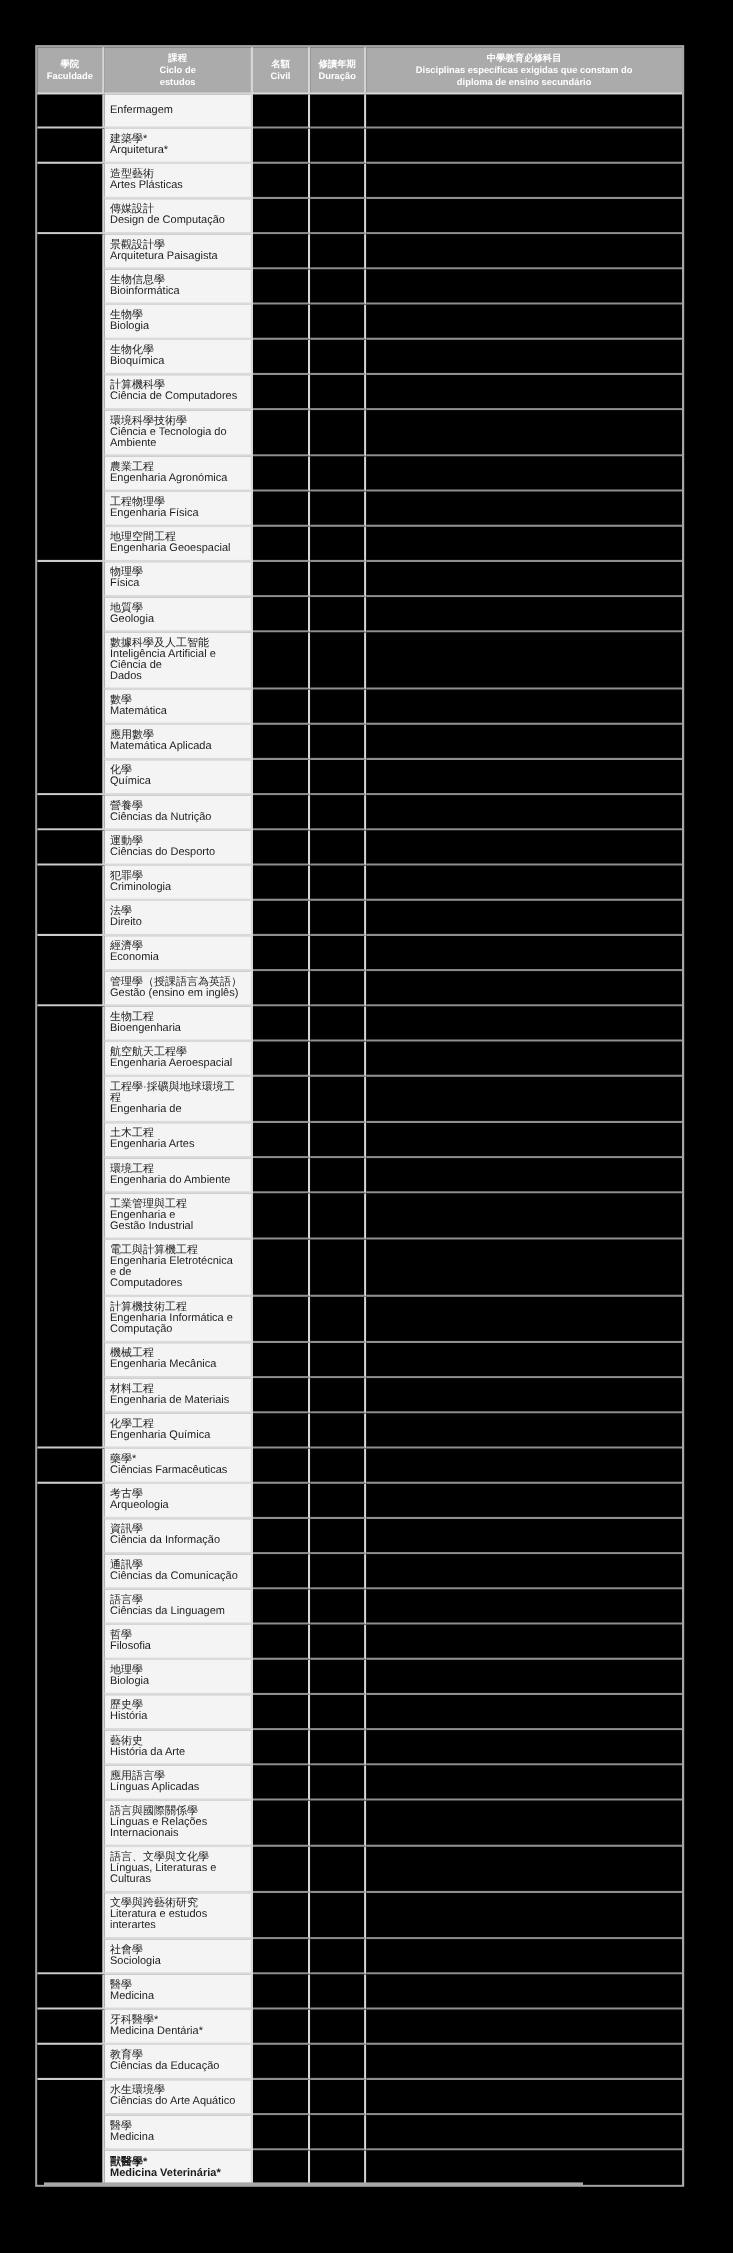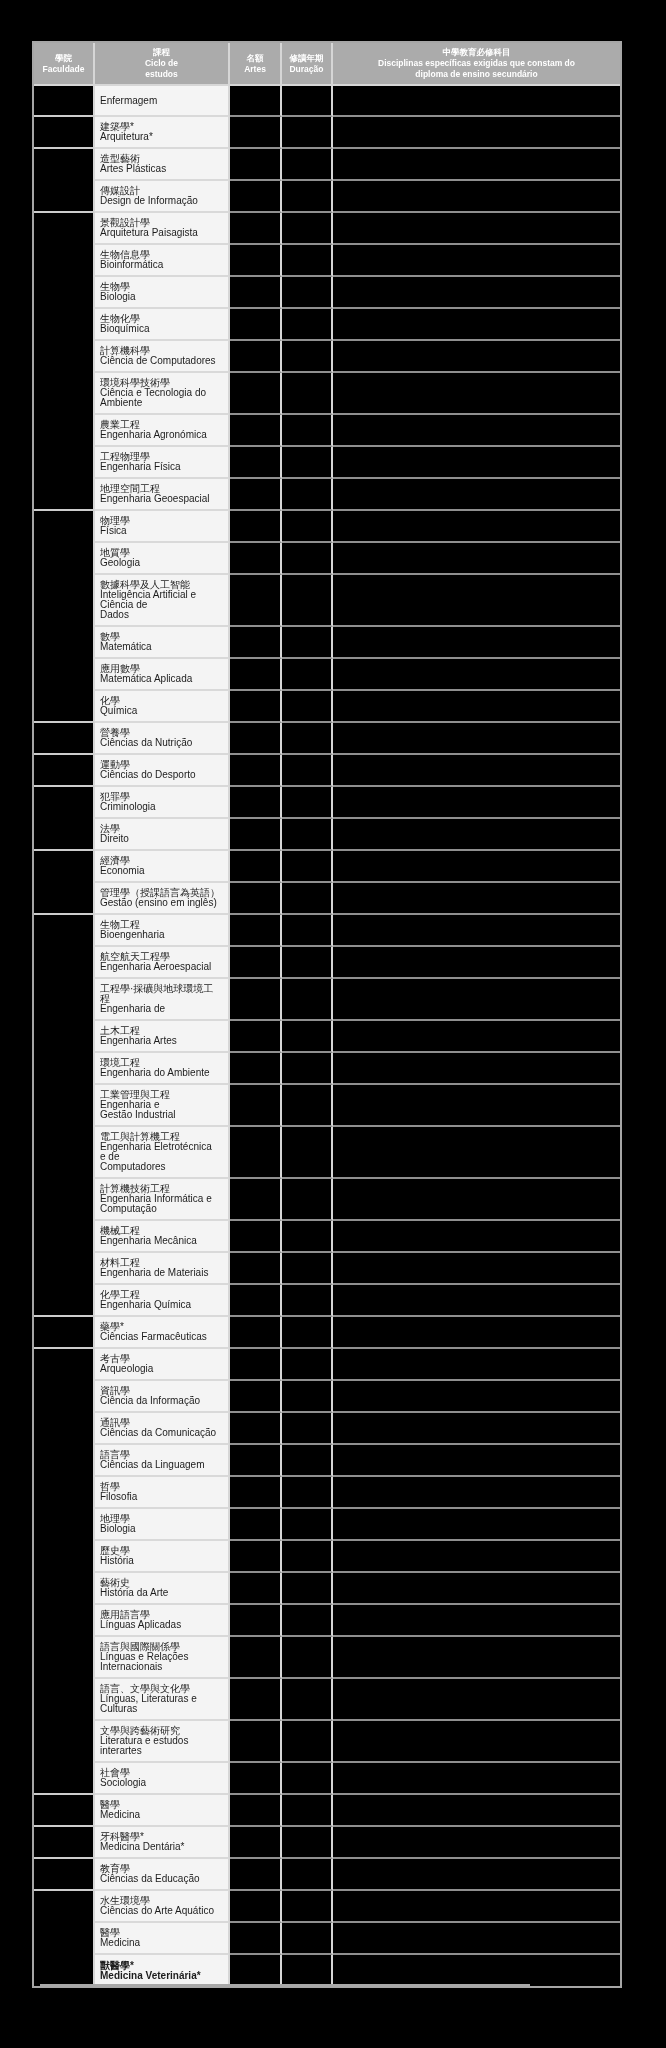"Artes" span.hdr-pt { text: Artes -> Civil }
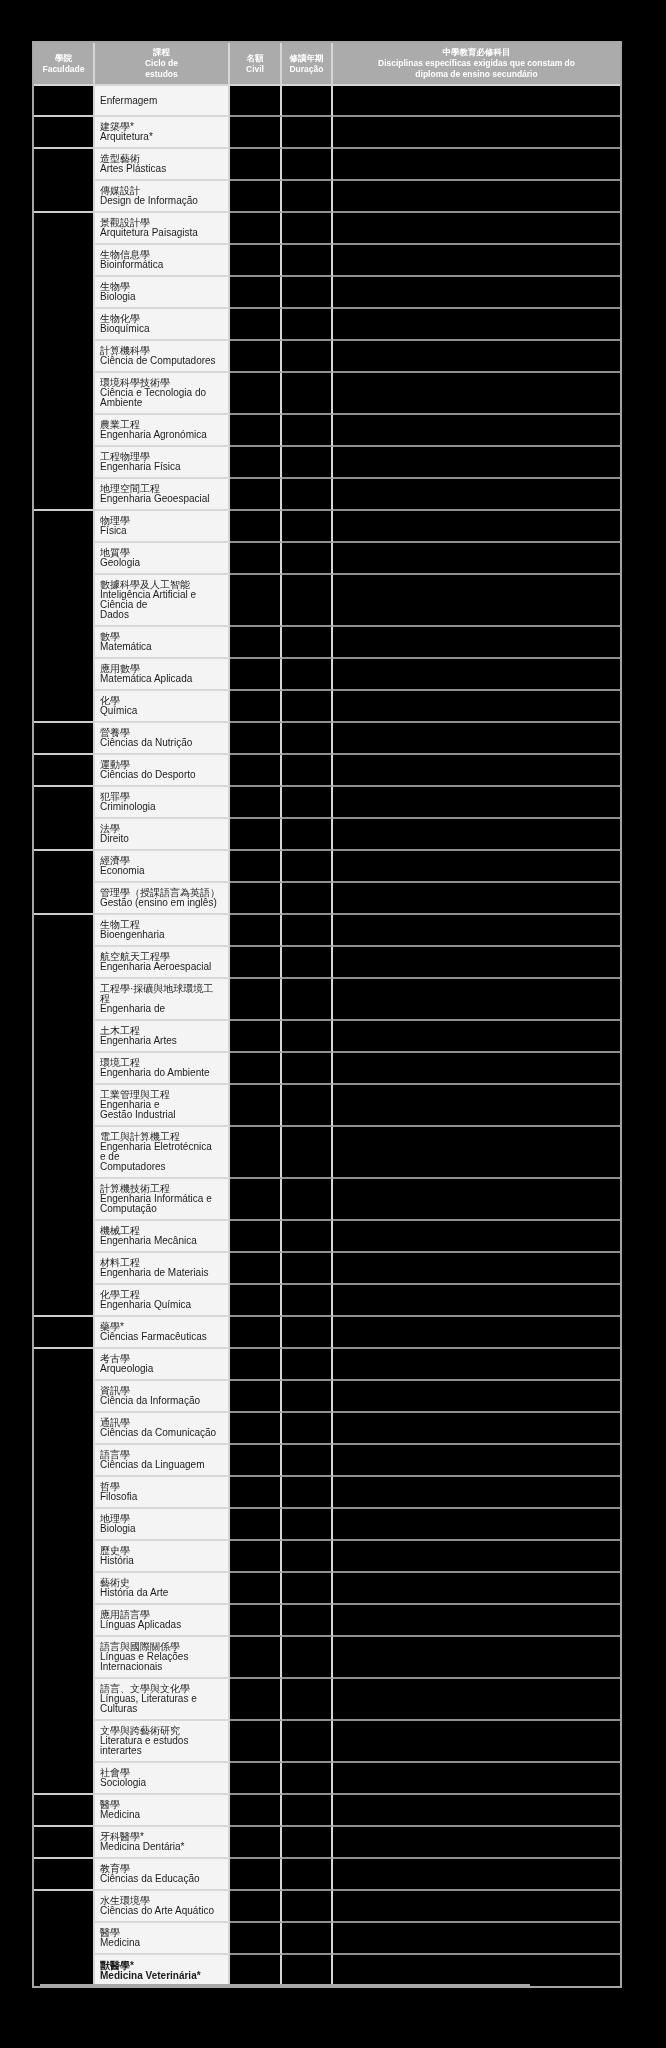"Design de Informação" span.pt { text: Informação -> Computação }
